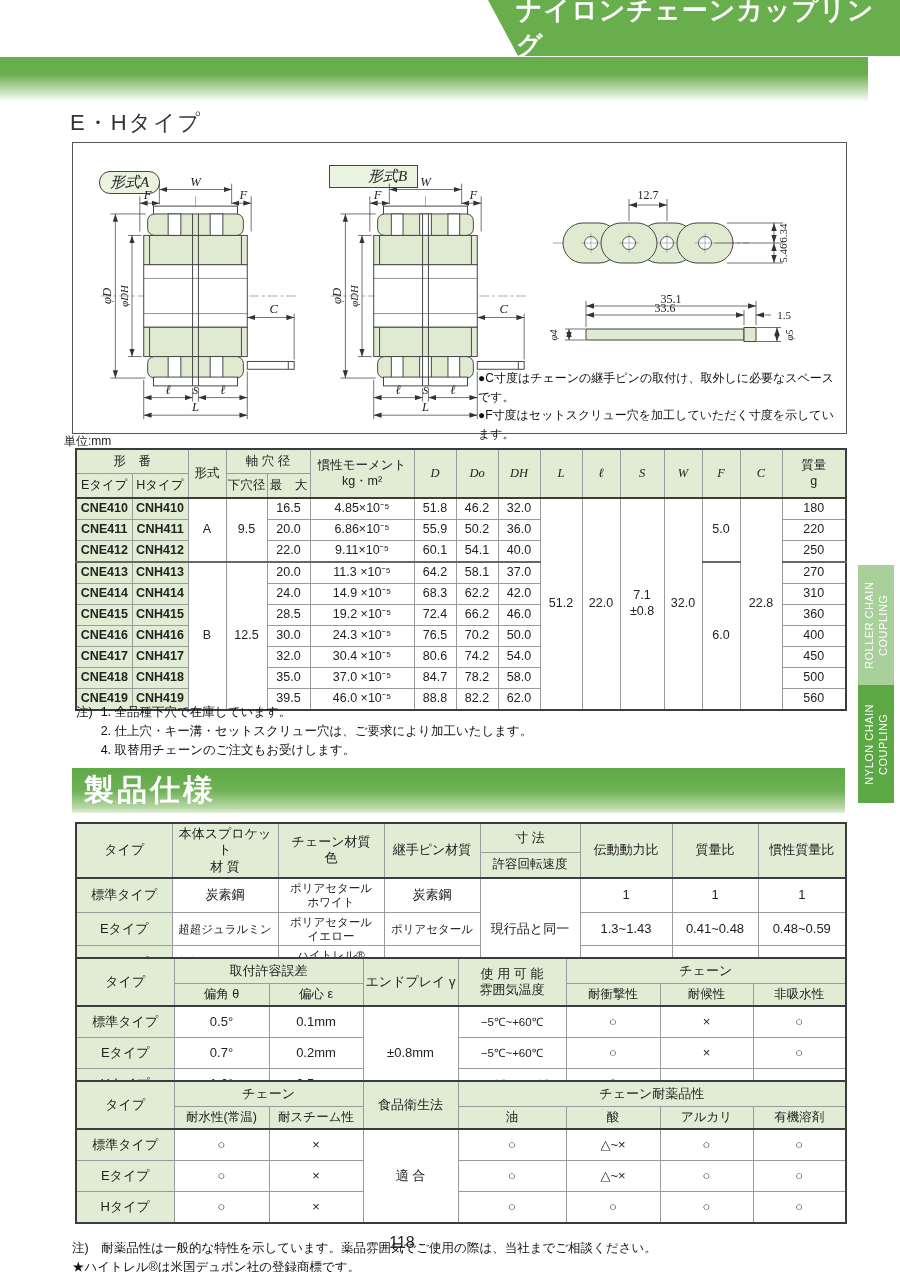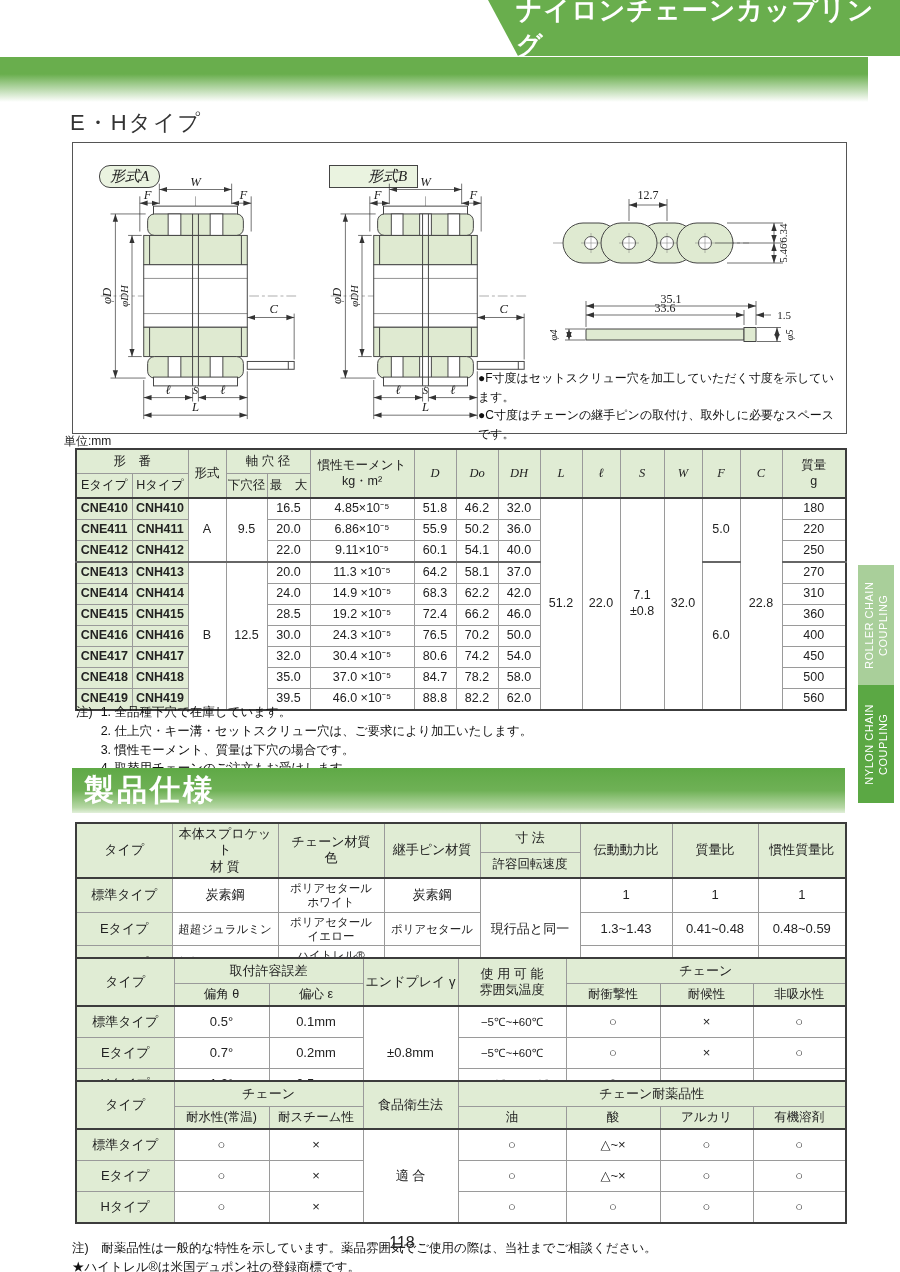"形式A" .type-label.a { top: 22px -> 28px }
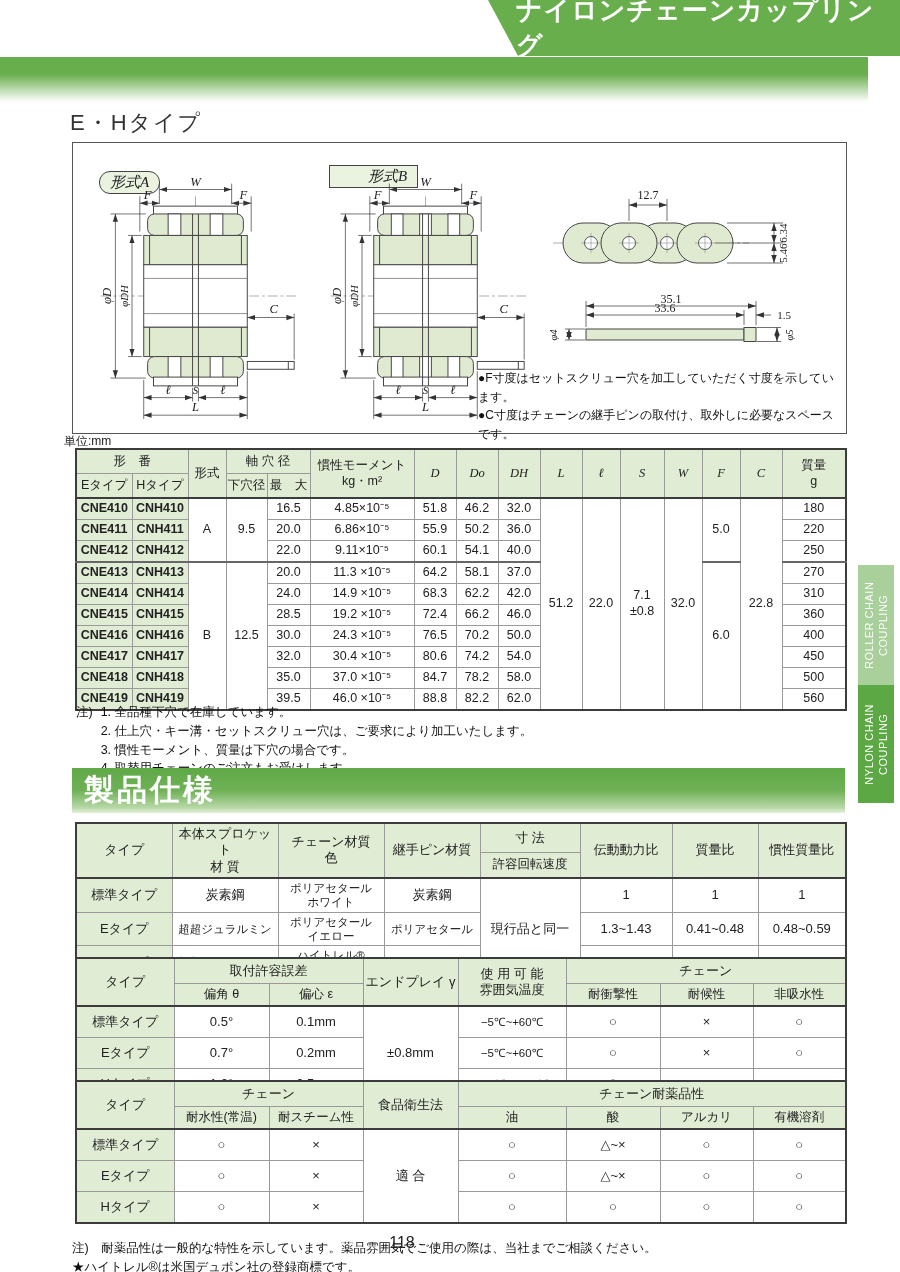"●F寸度はセットスクリュー穴を加工していただく寸度を示しています。" div { order: before "●C寸度はチェーンの継手ピンの取付け、取外しに必要なスペースです。" -> after "●C寸度はチェーンの継手ピンの取付け、取外しに必要なスペースです。" }
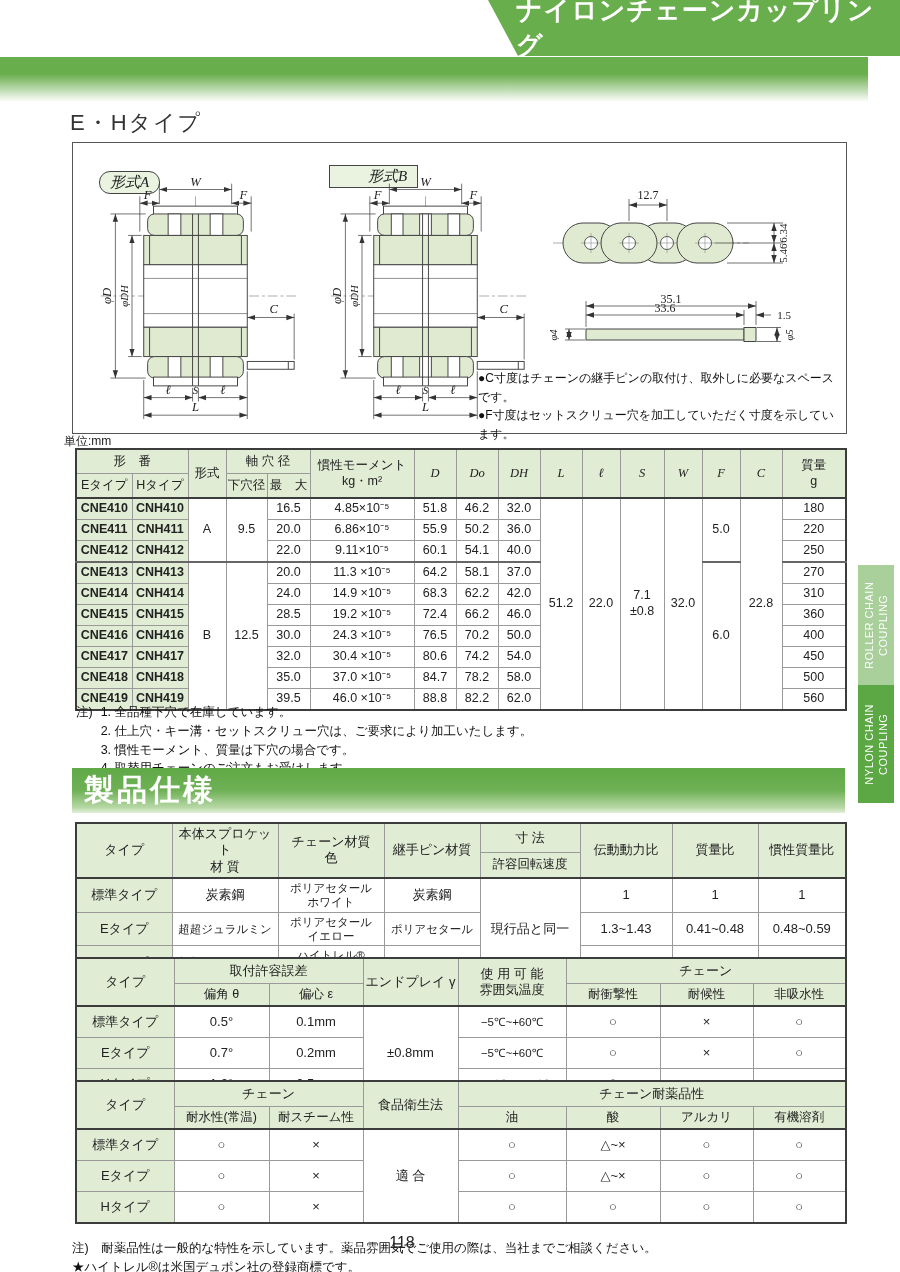"3. 慣性モーメント、質量は下穴の場合です。" div { html: <div>3. 慣性モーメント、質量は下穴の場合です。</div> -> none }
